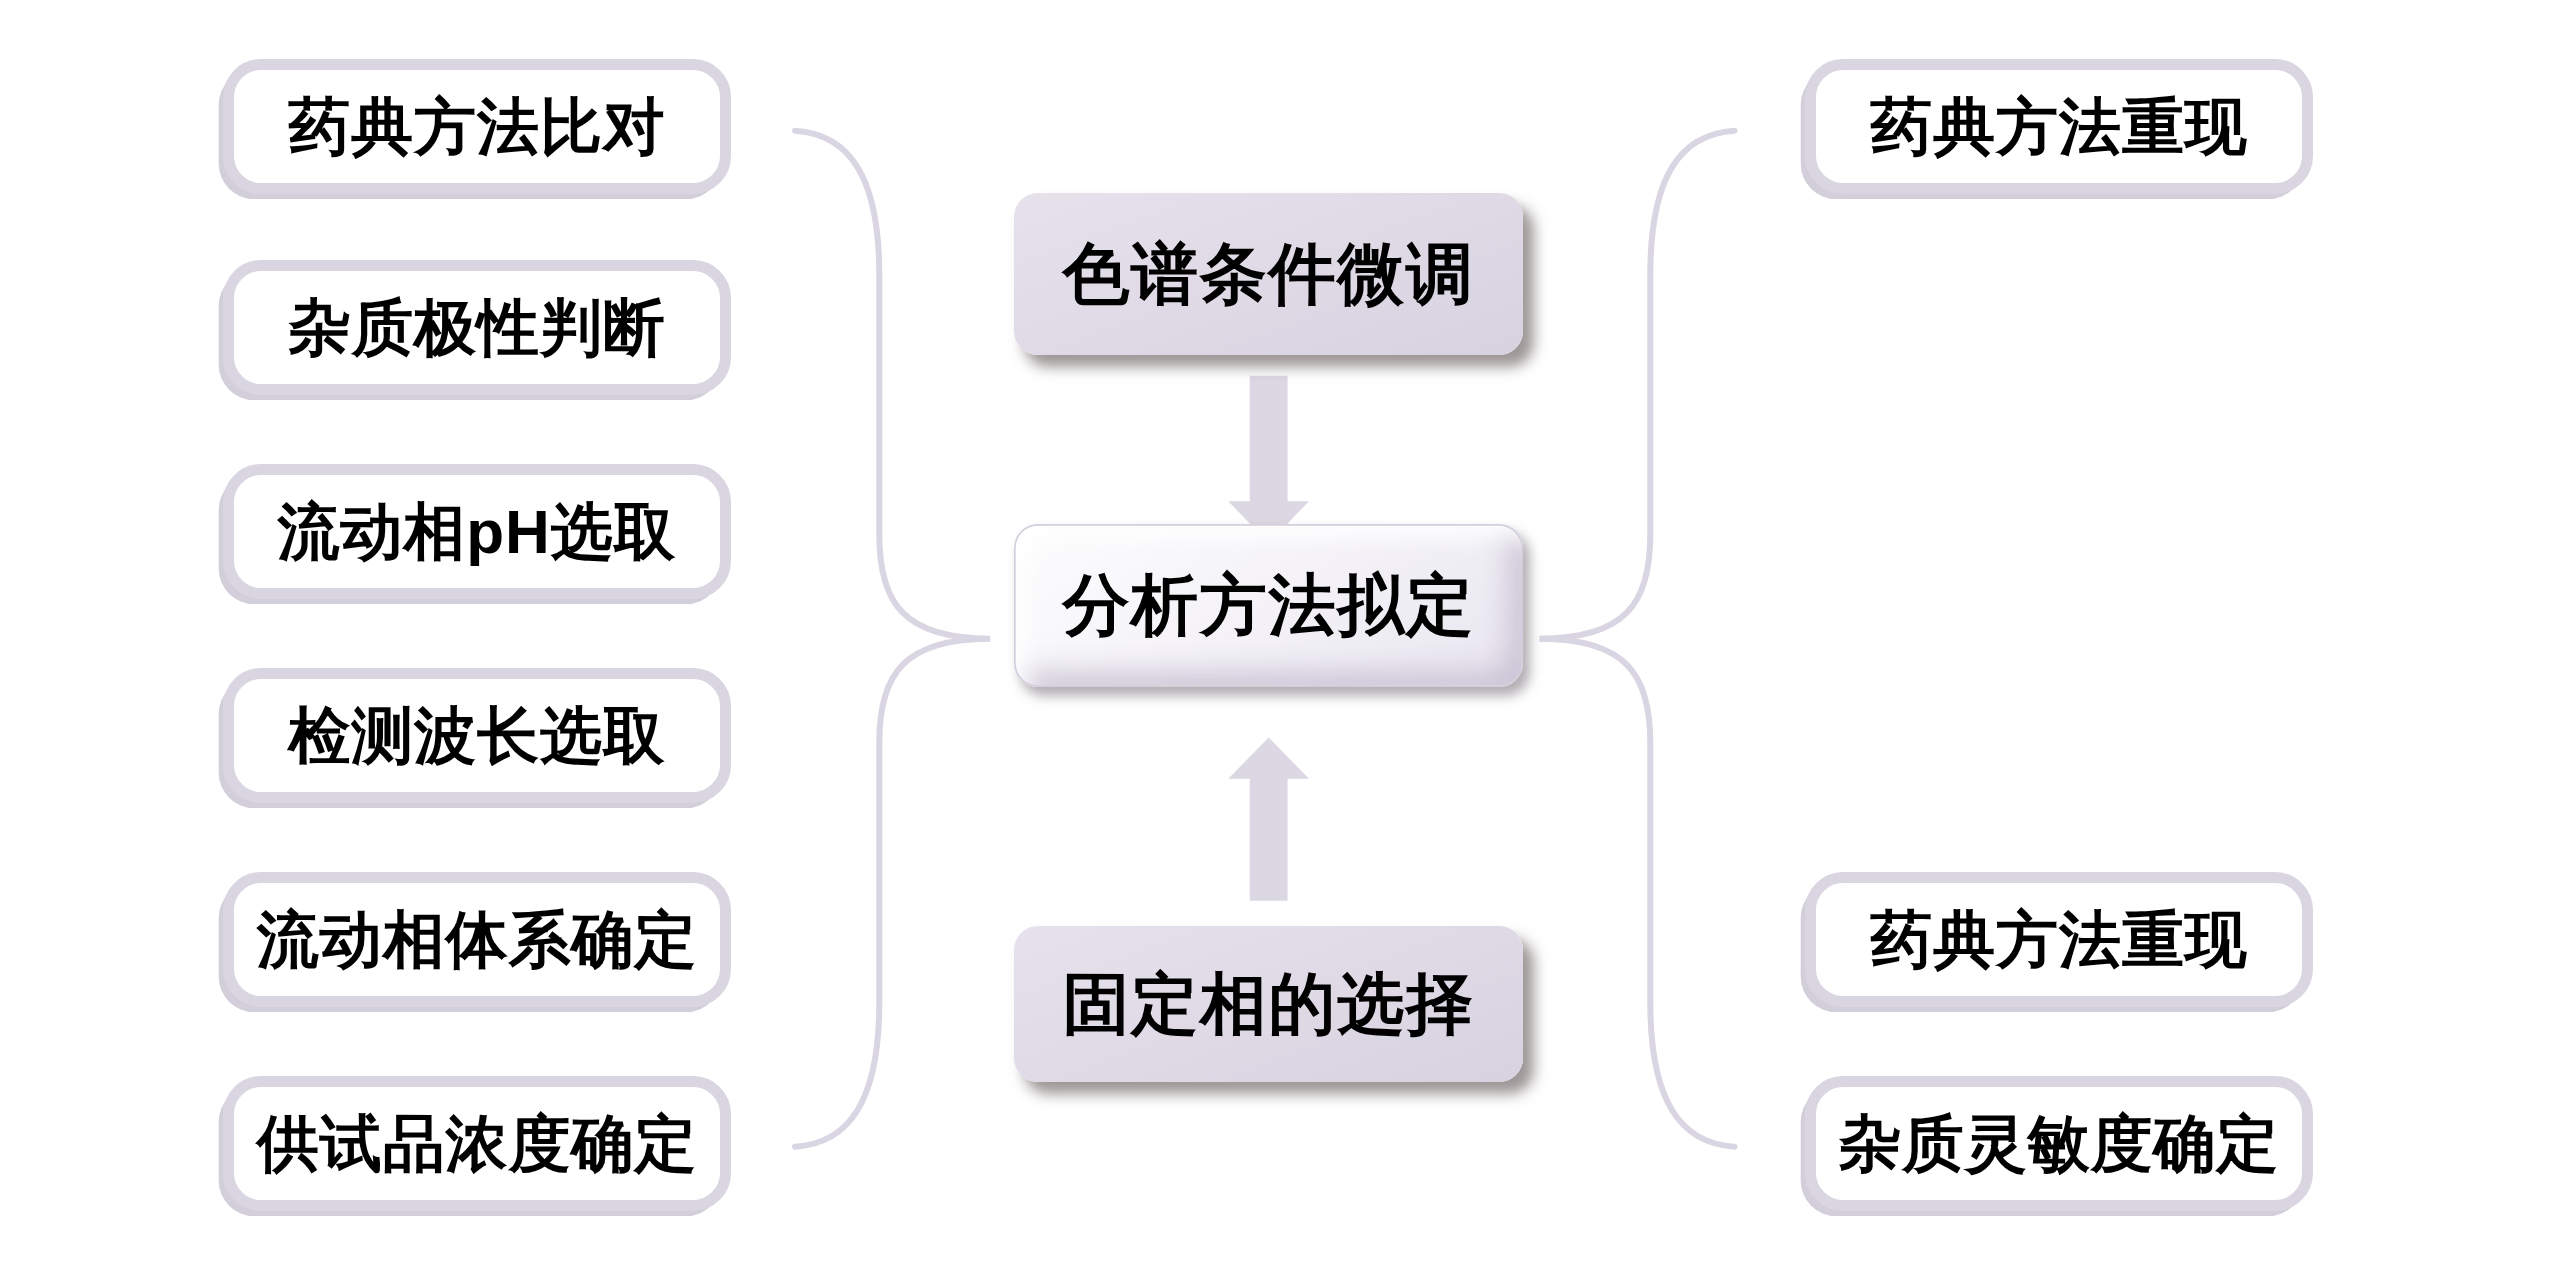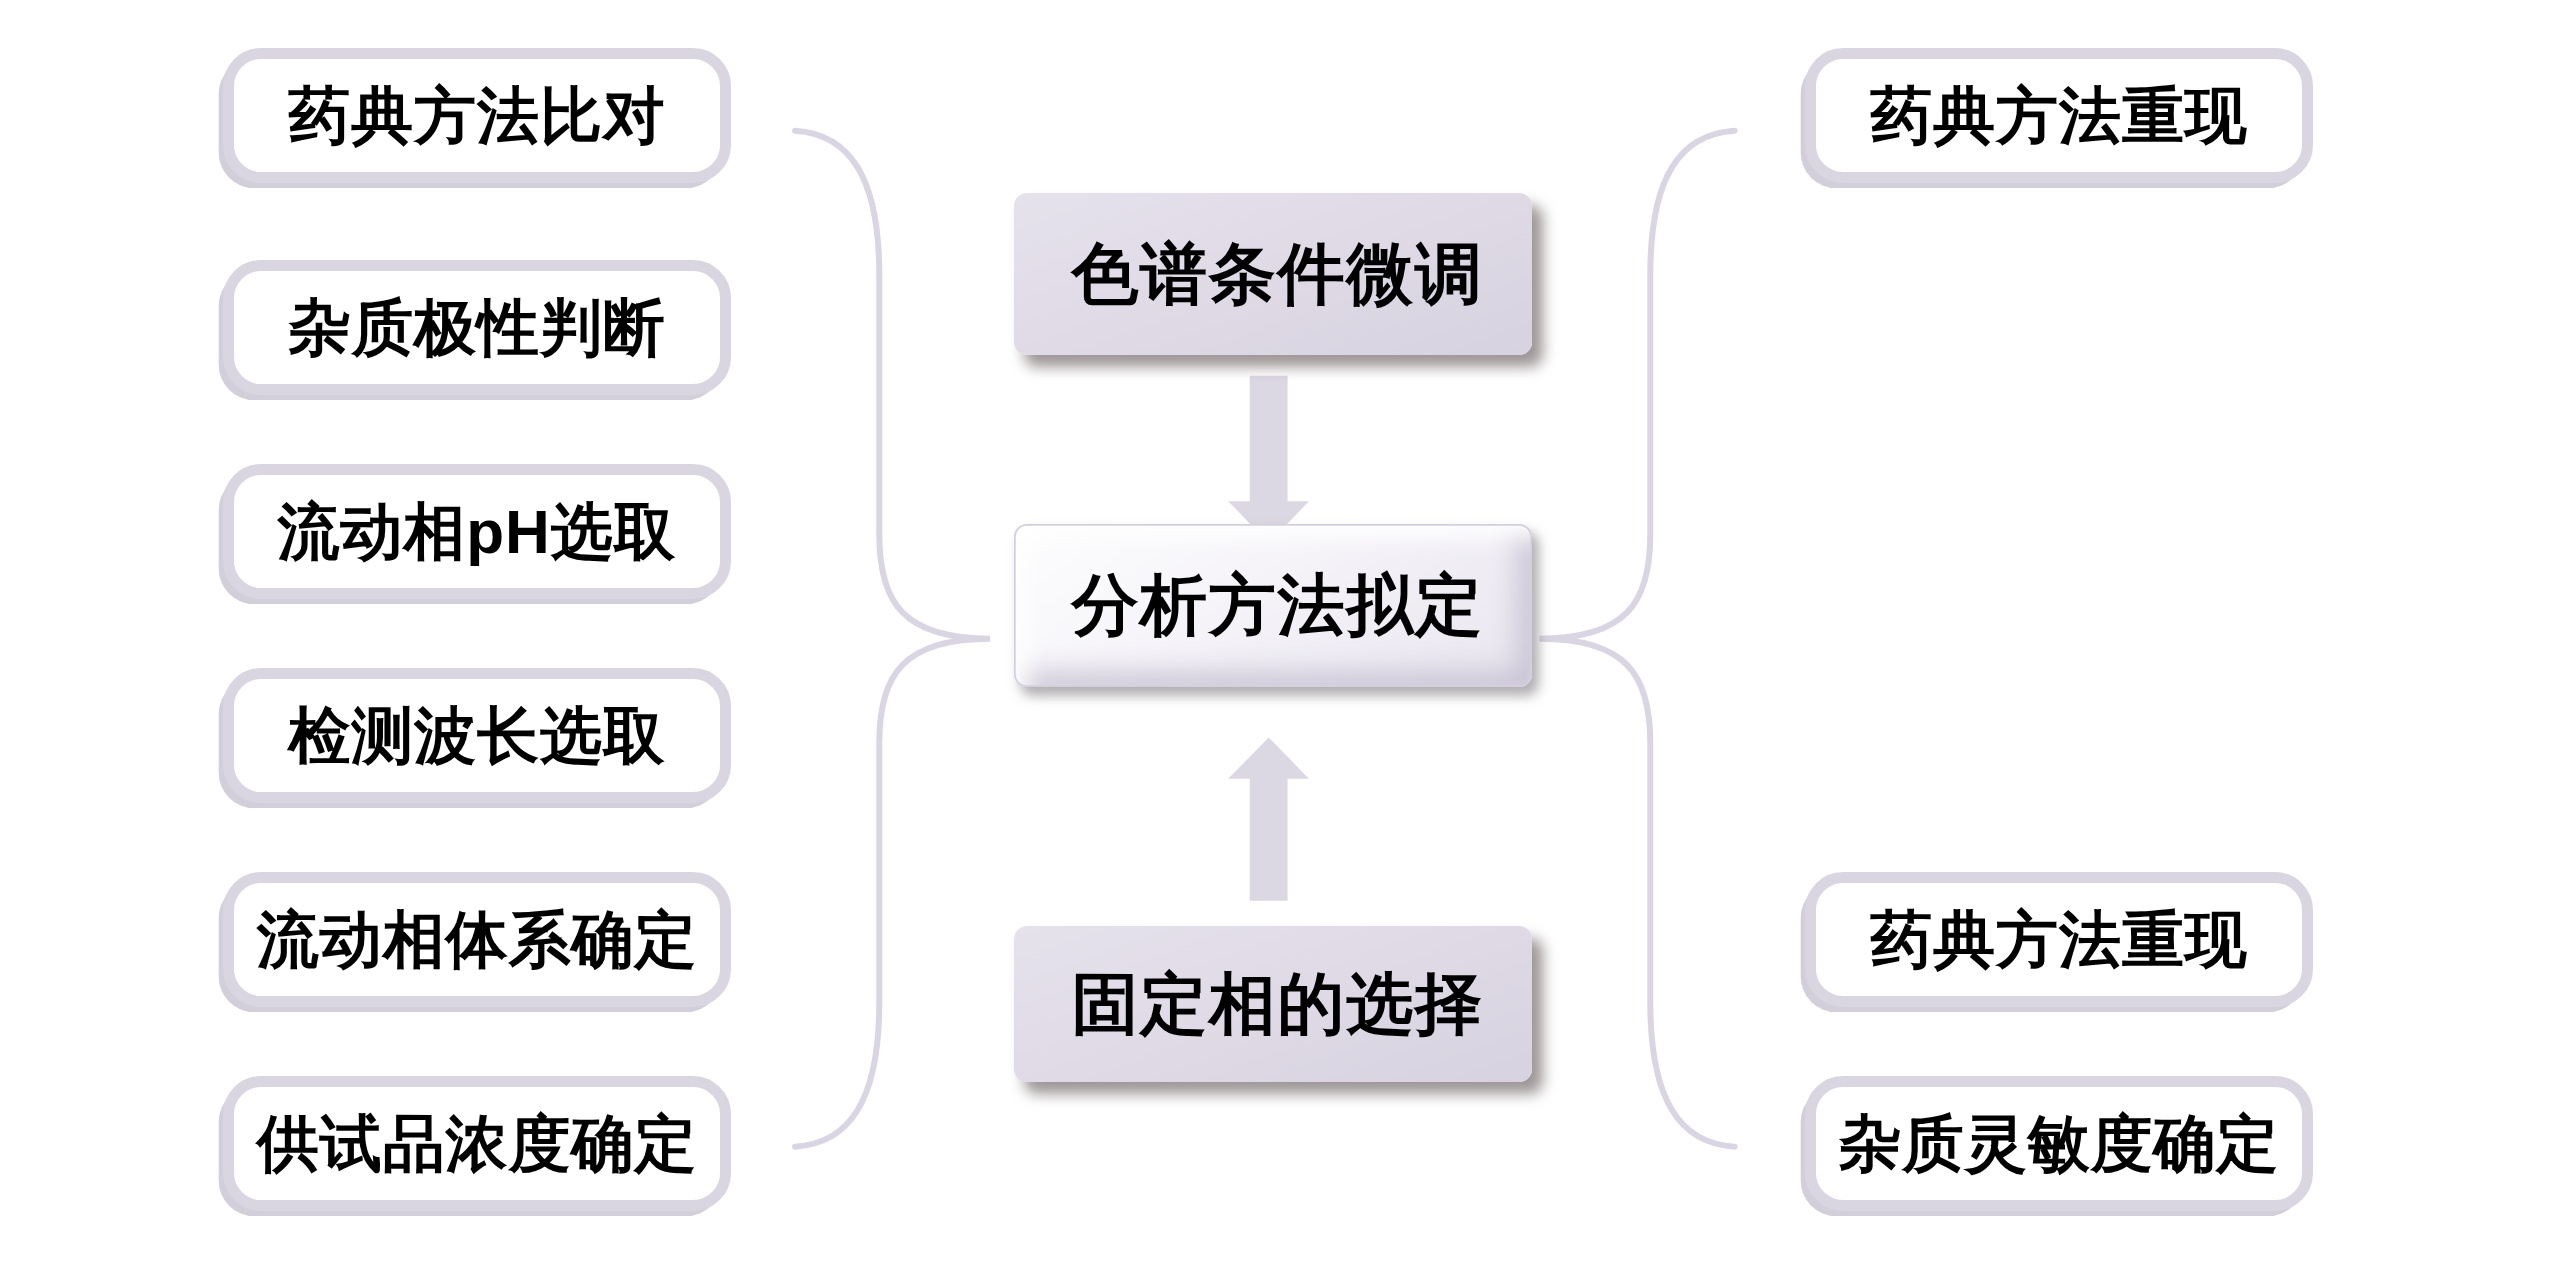"药典方法比对" .row-0 { top: 48px -> 59px }
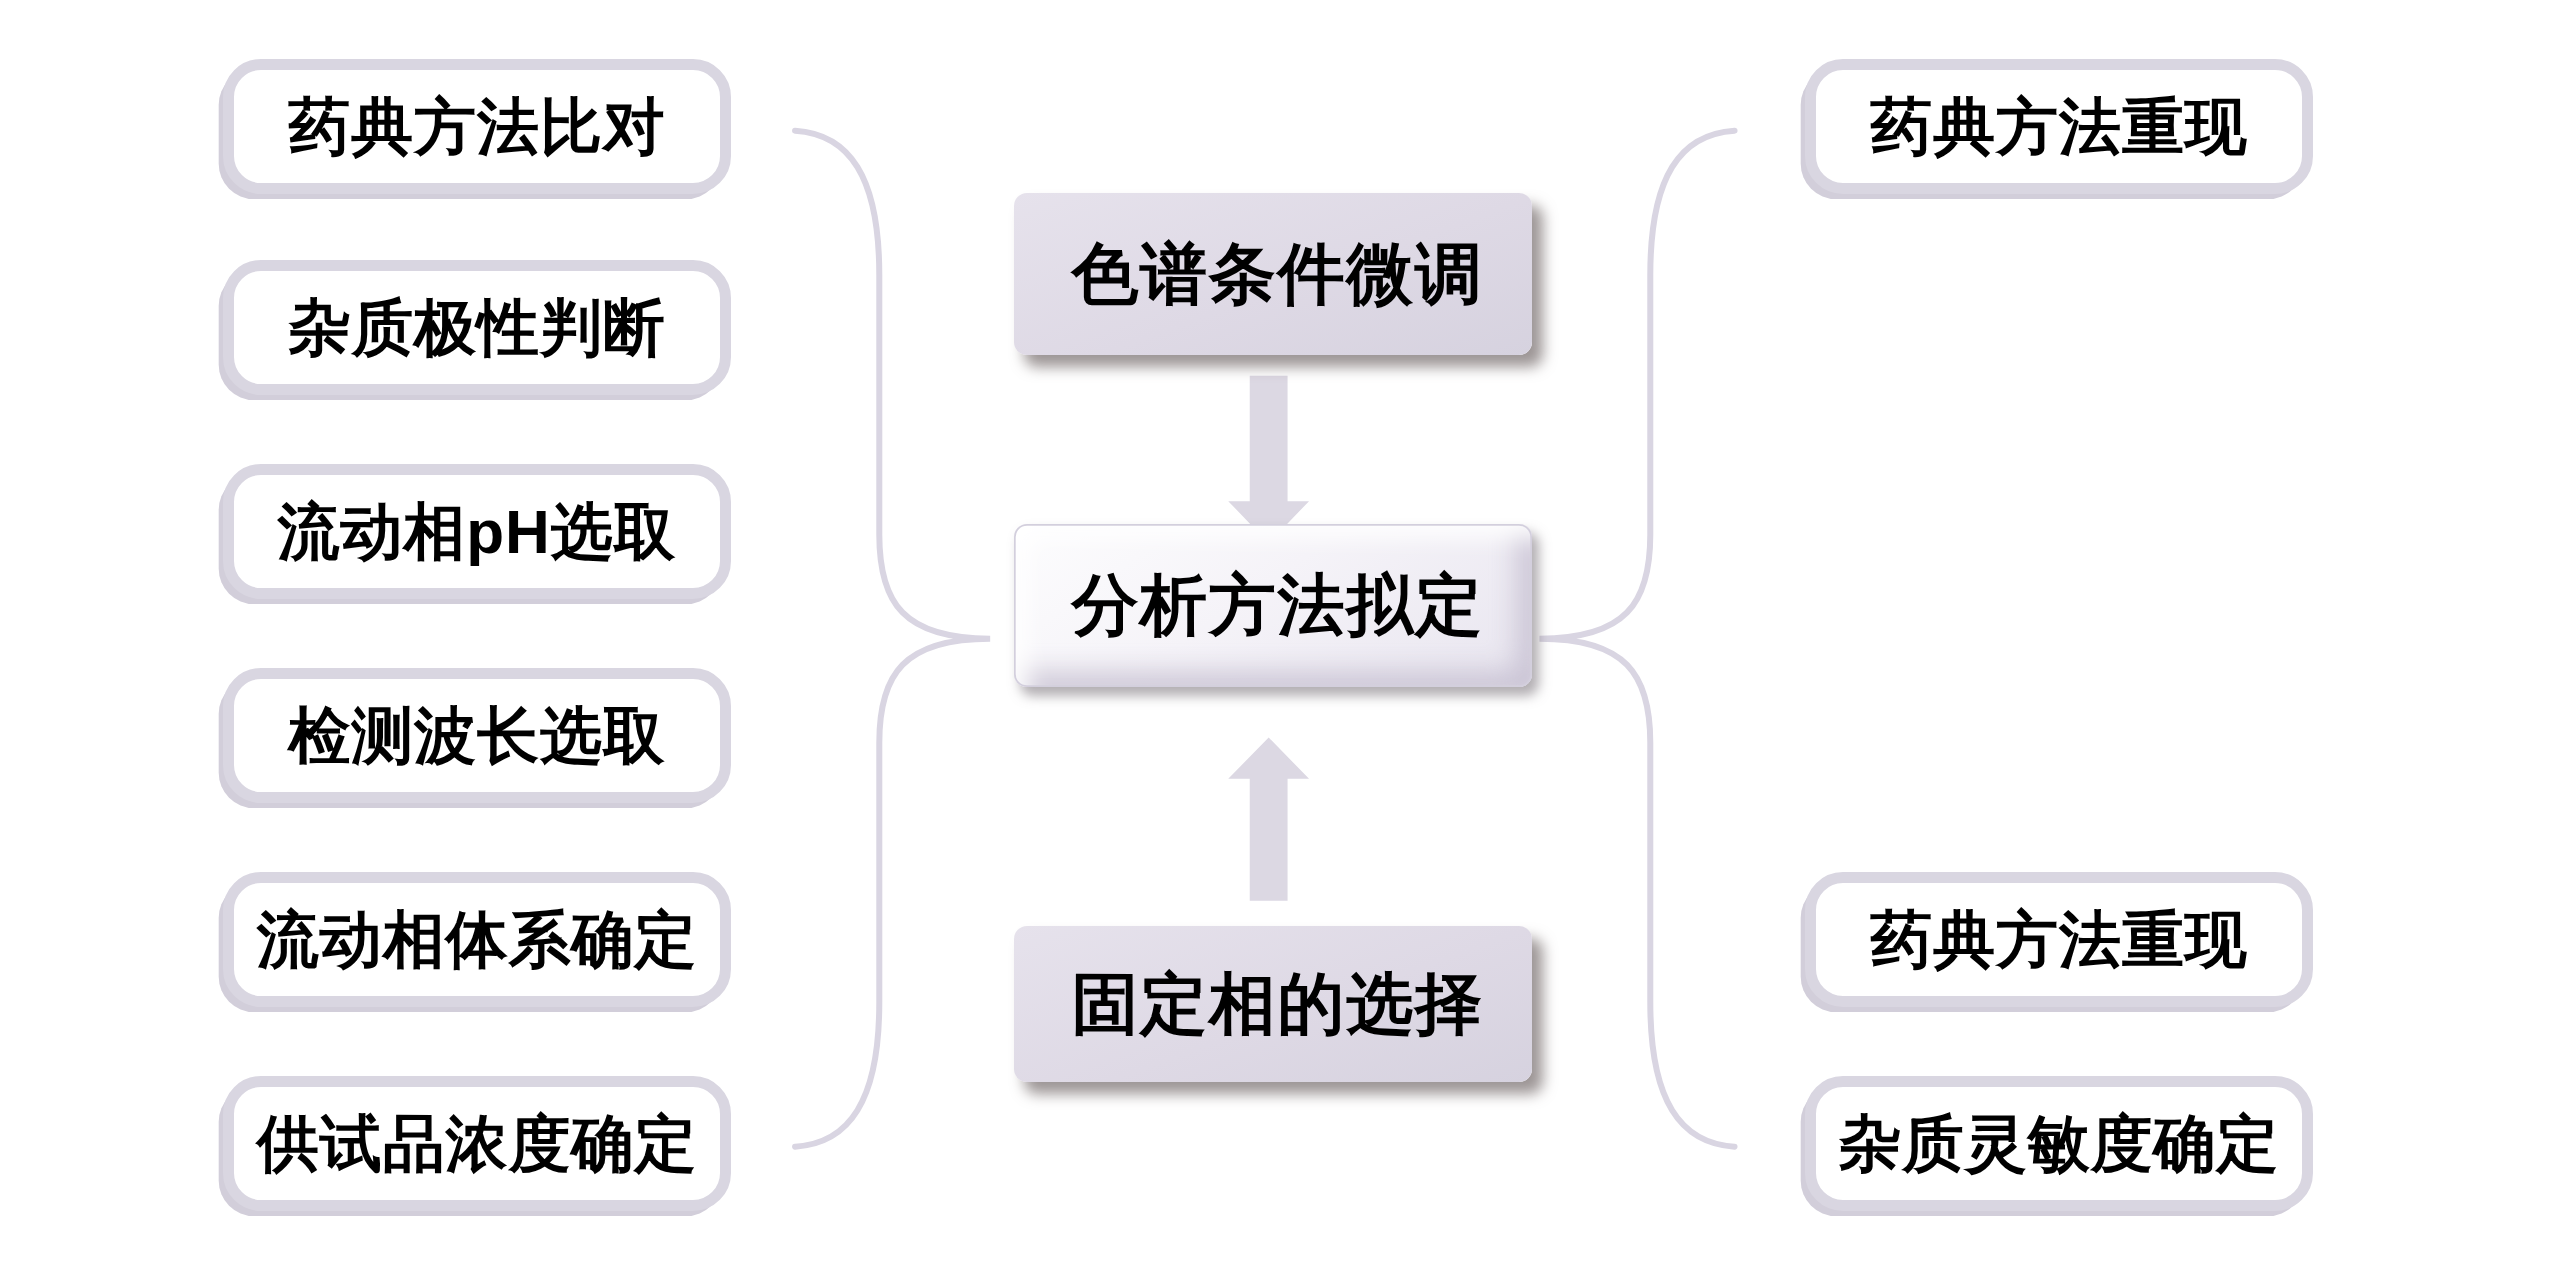"色谱条件微调" .center-box { border-radius: 13px -> 24px; padding-left: 9px -> none }
